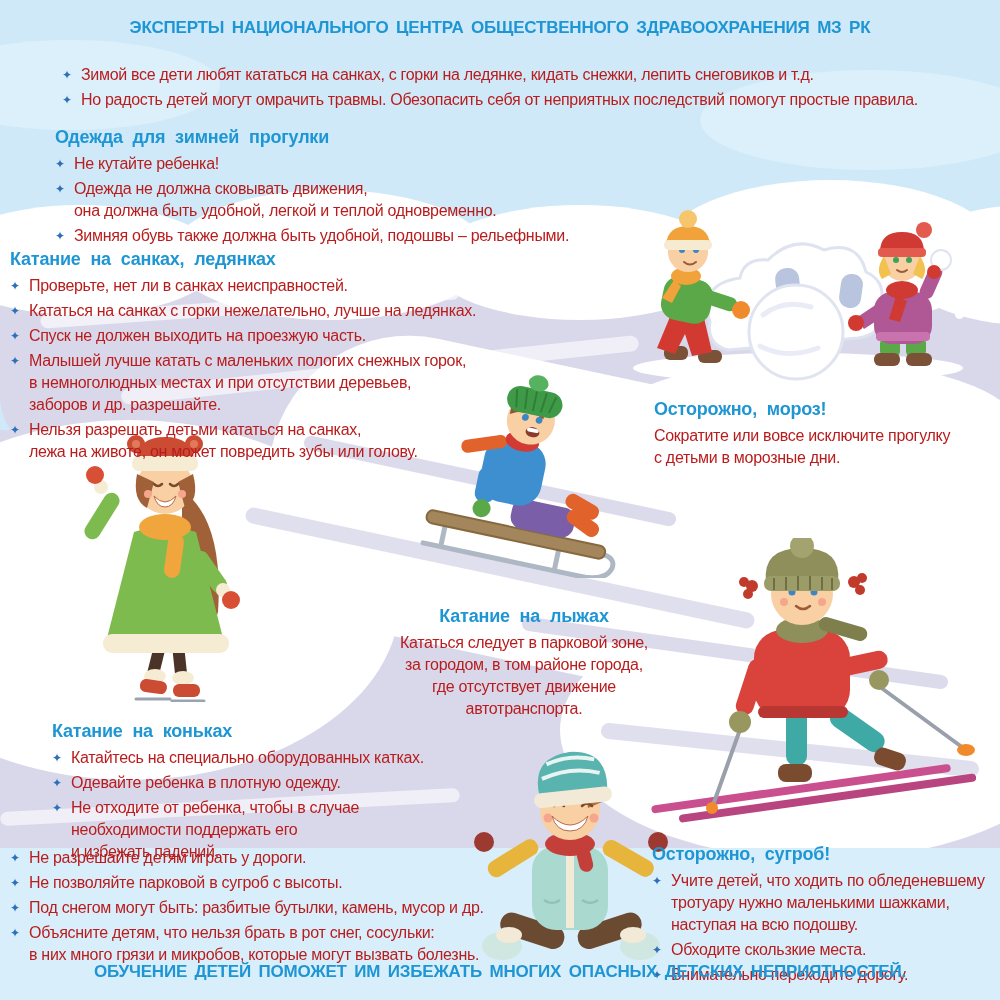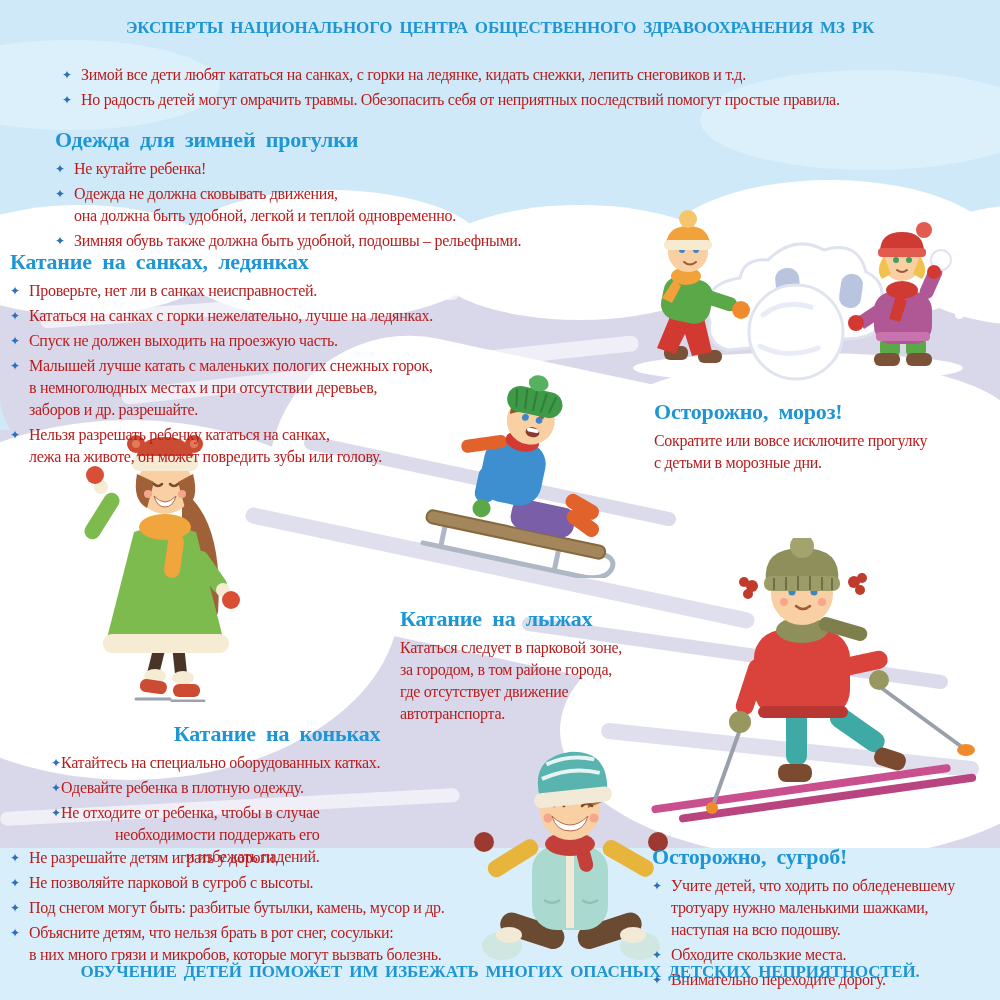"ЭКСПЕРТЫ НАЦИОНАЛЬНОГО ЦЕНТРА" .poster { font-family: Liberation Serif, serif -> Liberation Sans, sans-serif }
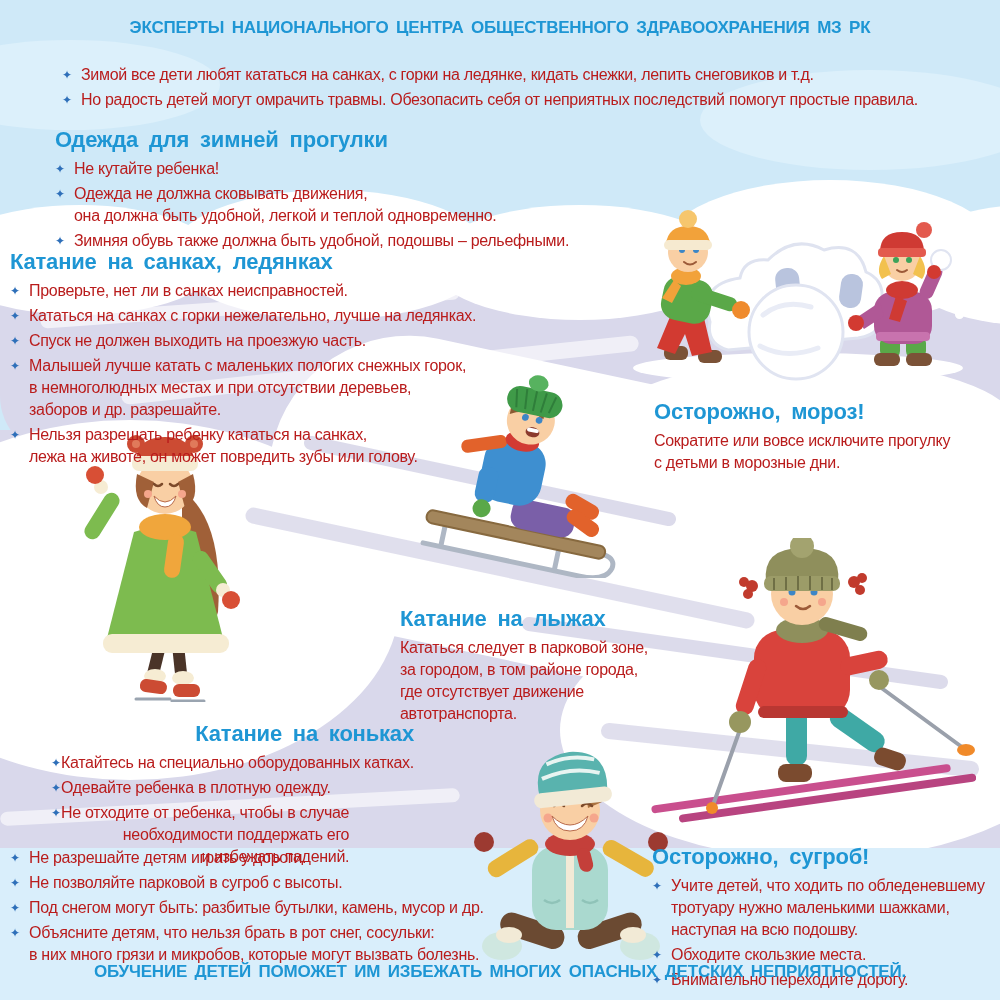"Одежда для зимней прогулки" .h { font-size: 22px -> 18px }
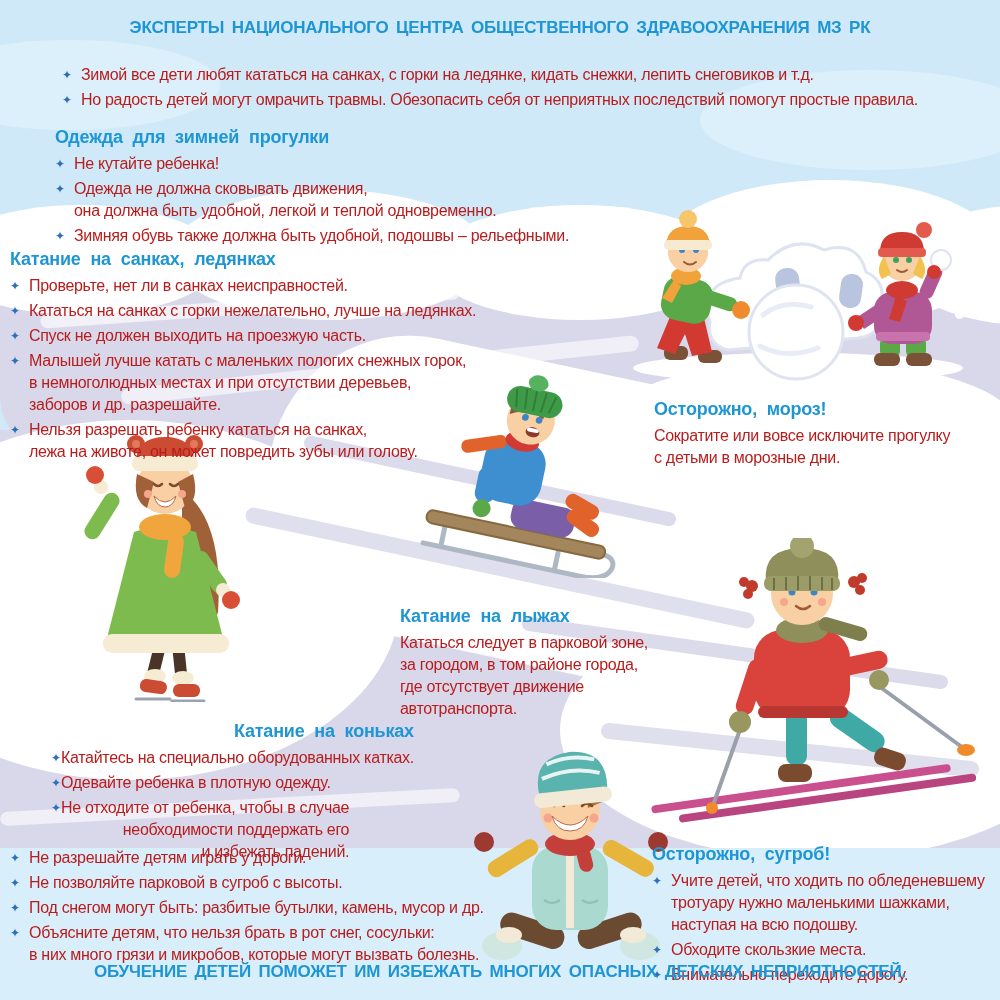"Нельзя разрешать ребенку кататься на" span.t { text: ребенку -> детьми }
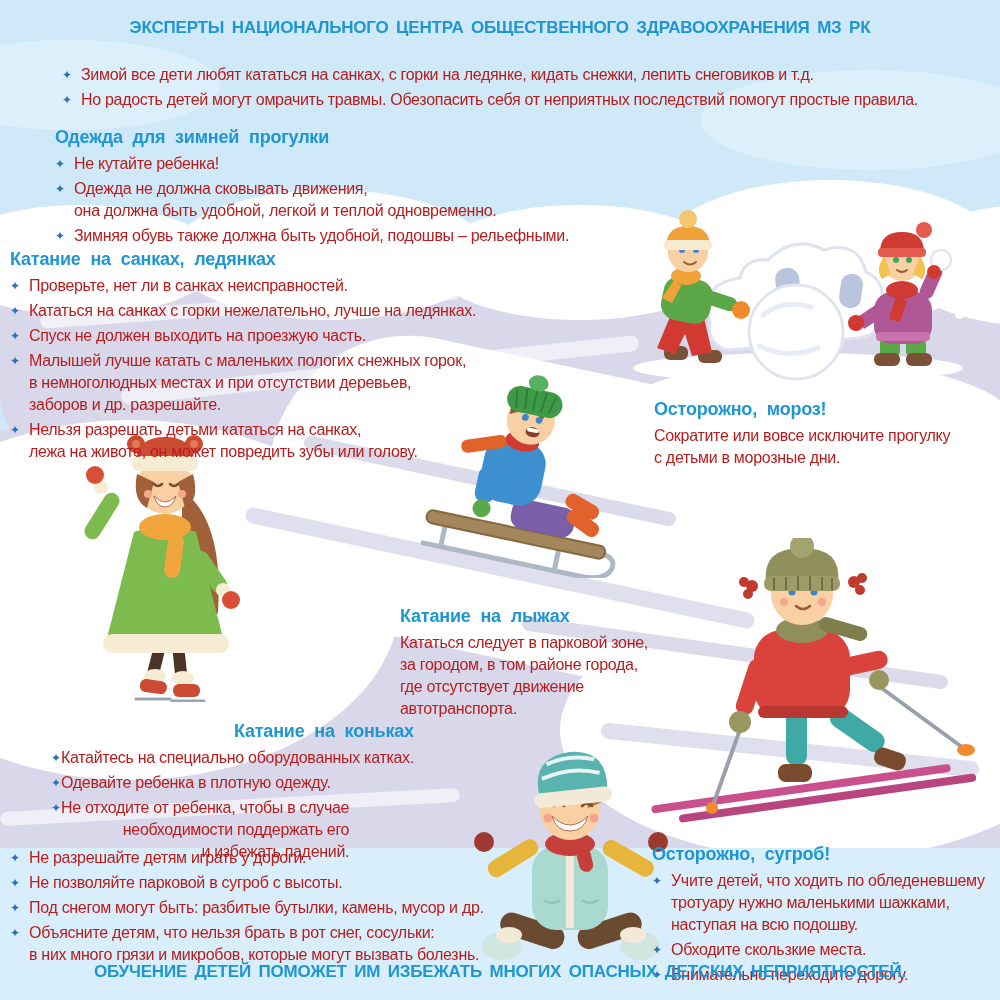"Катание на лыжах" div.sec { text-align: none -> center }
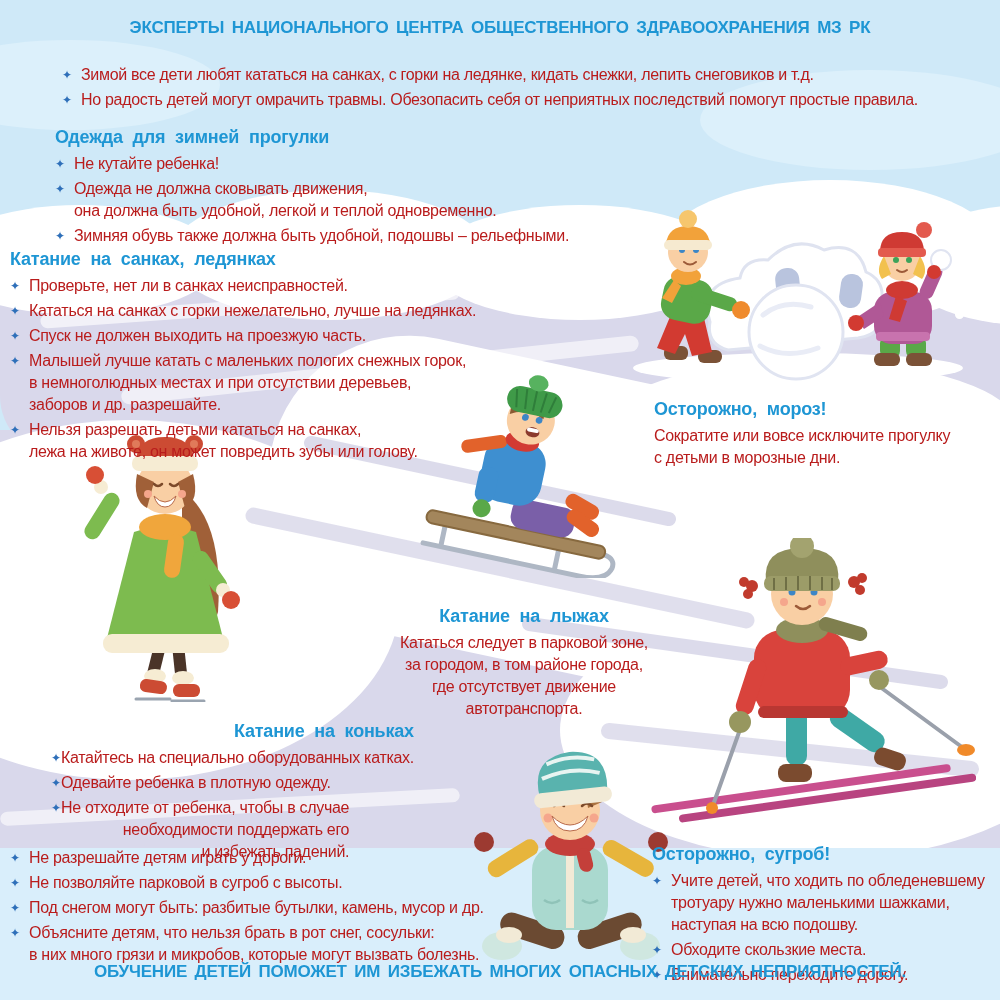"Катание на коньках" div.sec { left: 42px -> 52px; text-align: right -> none }
